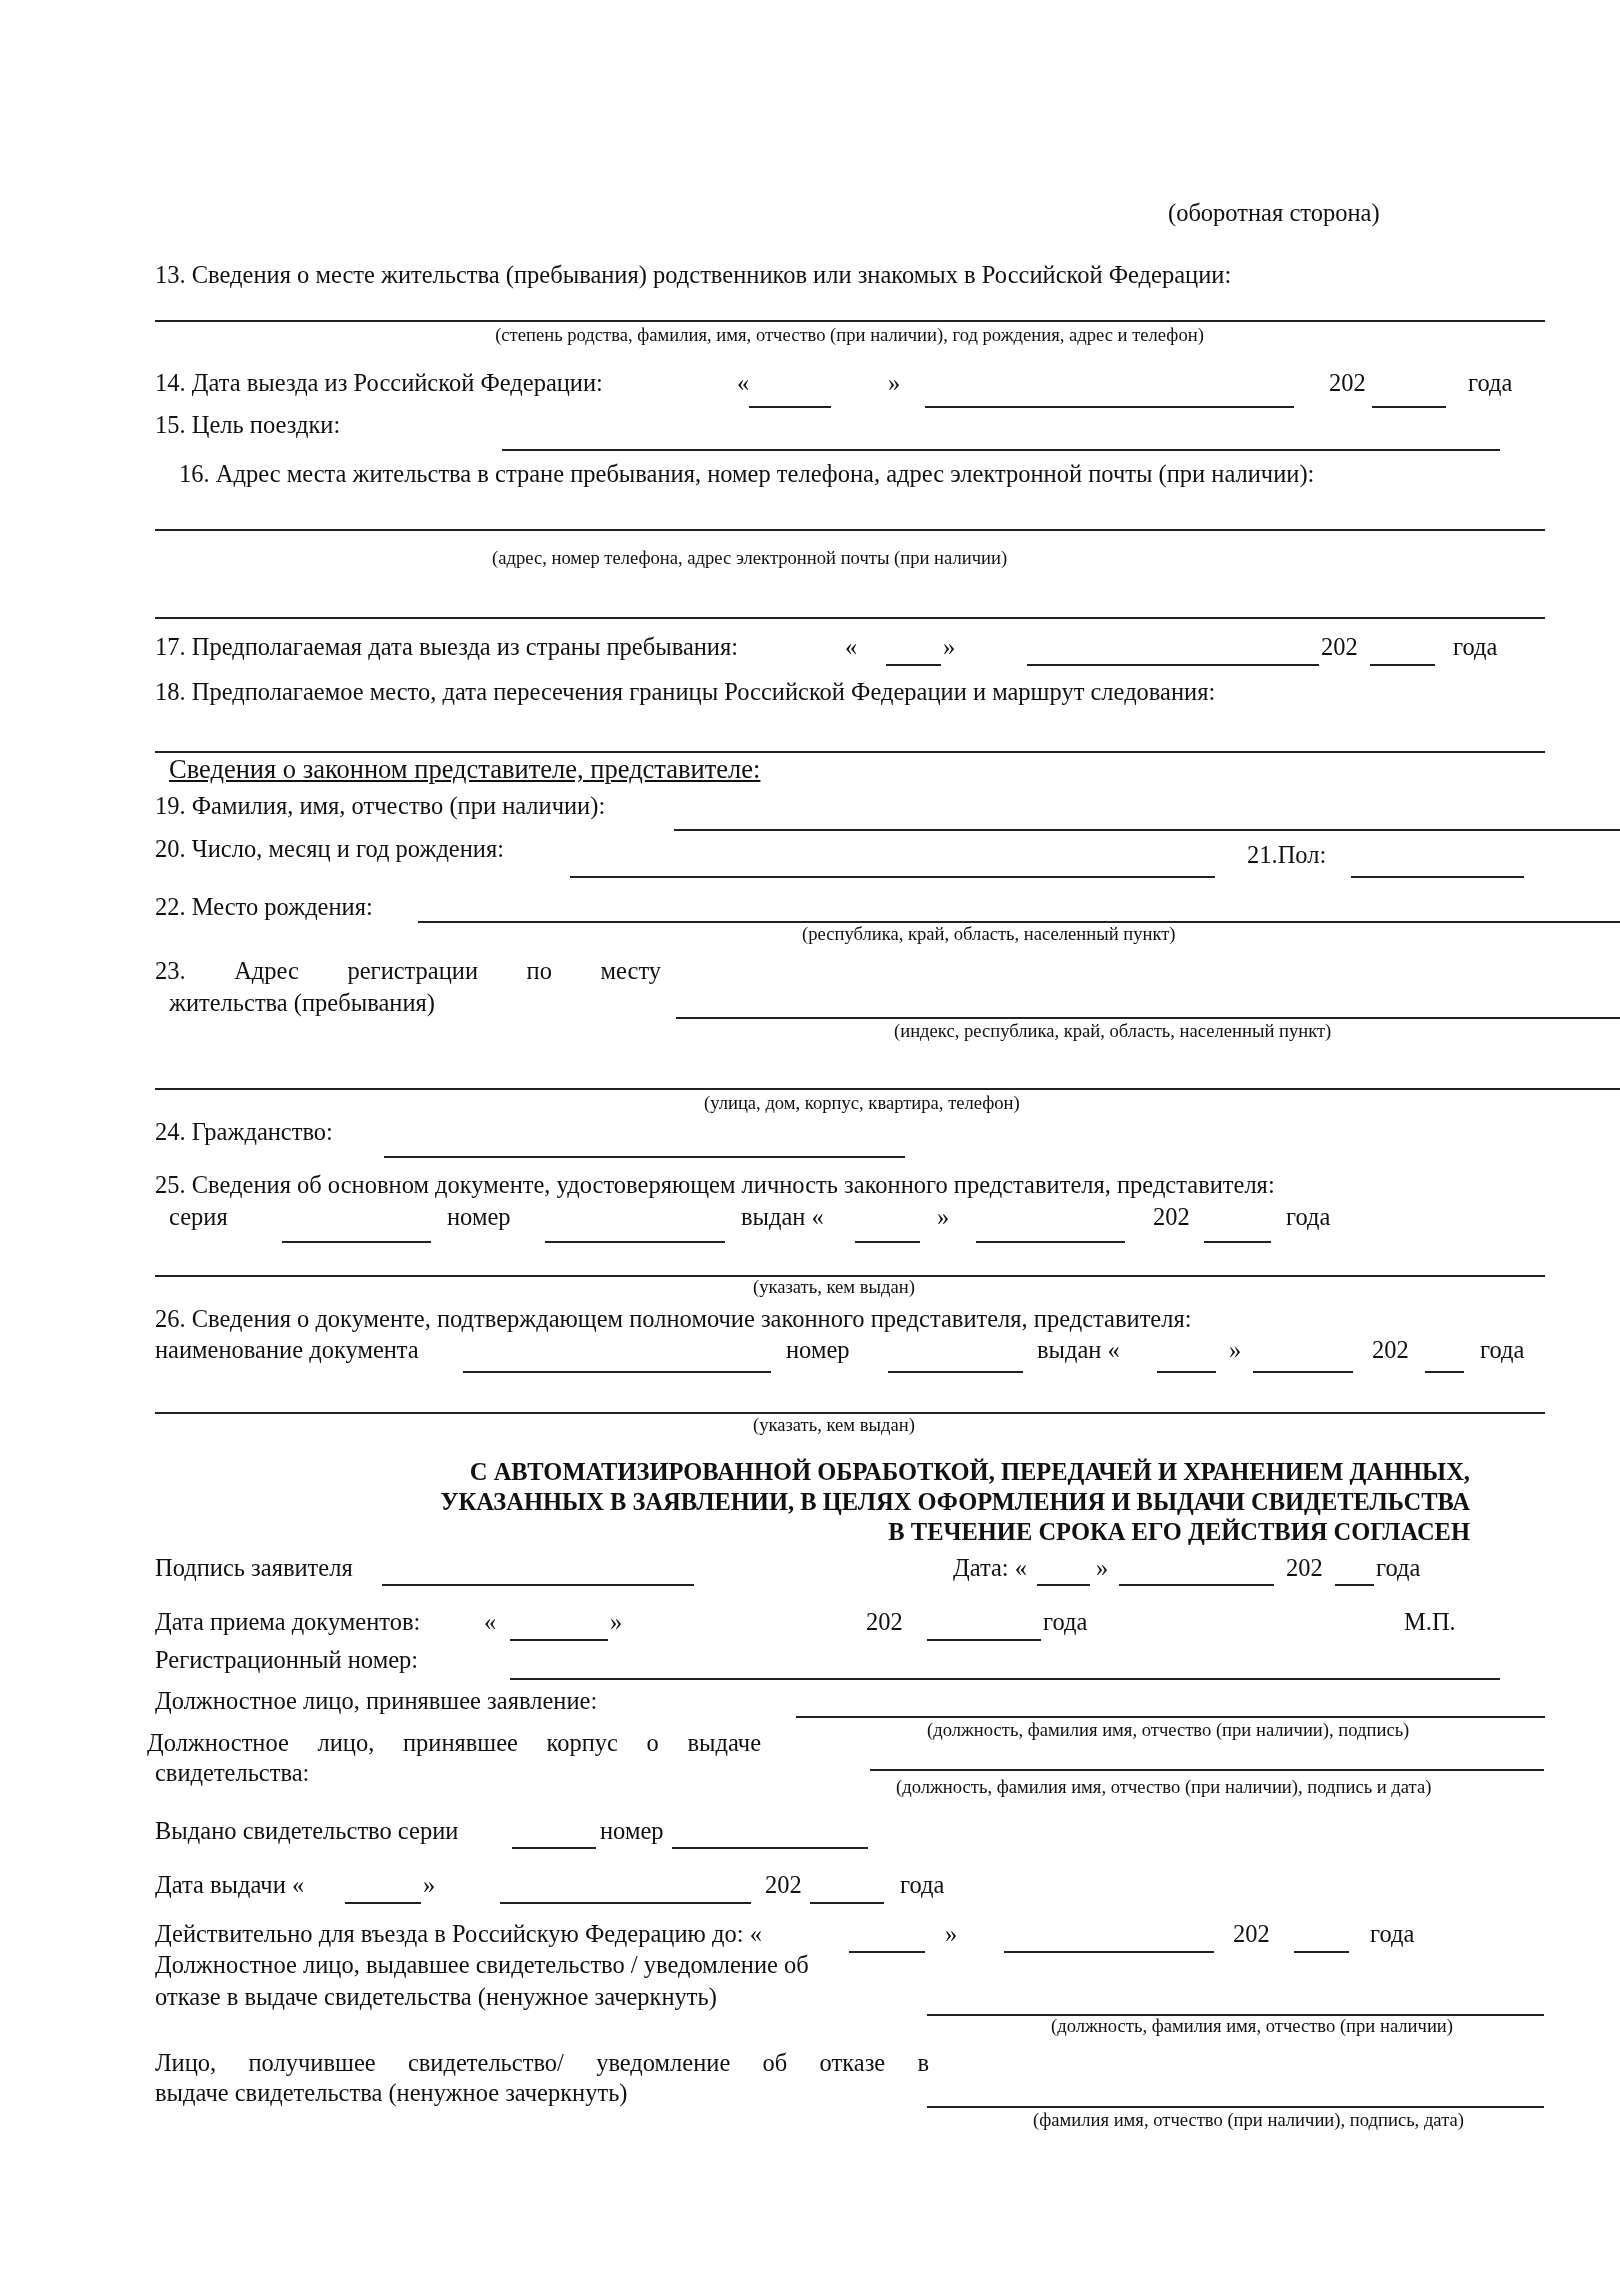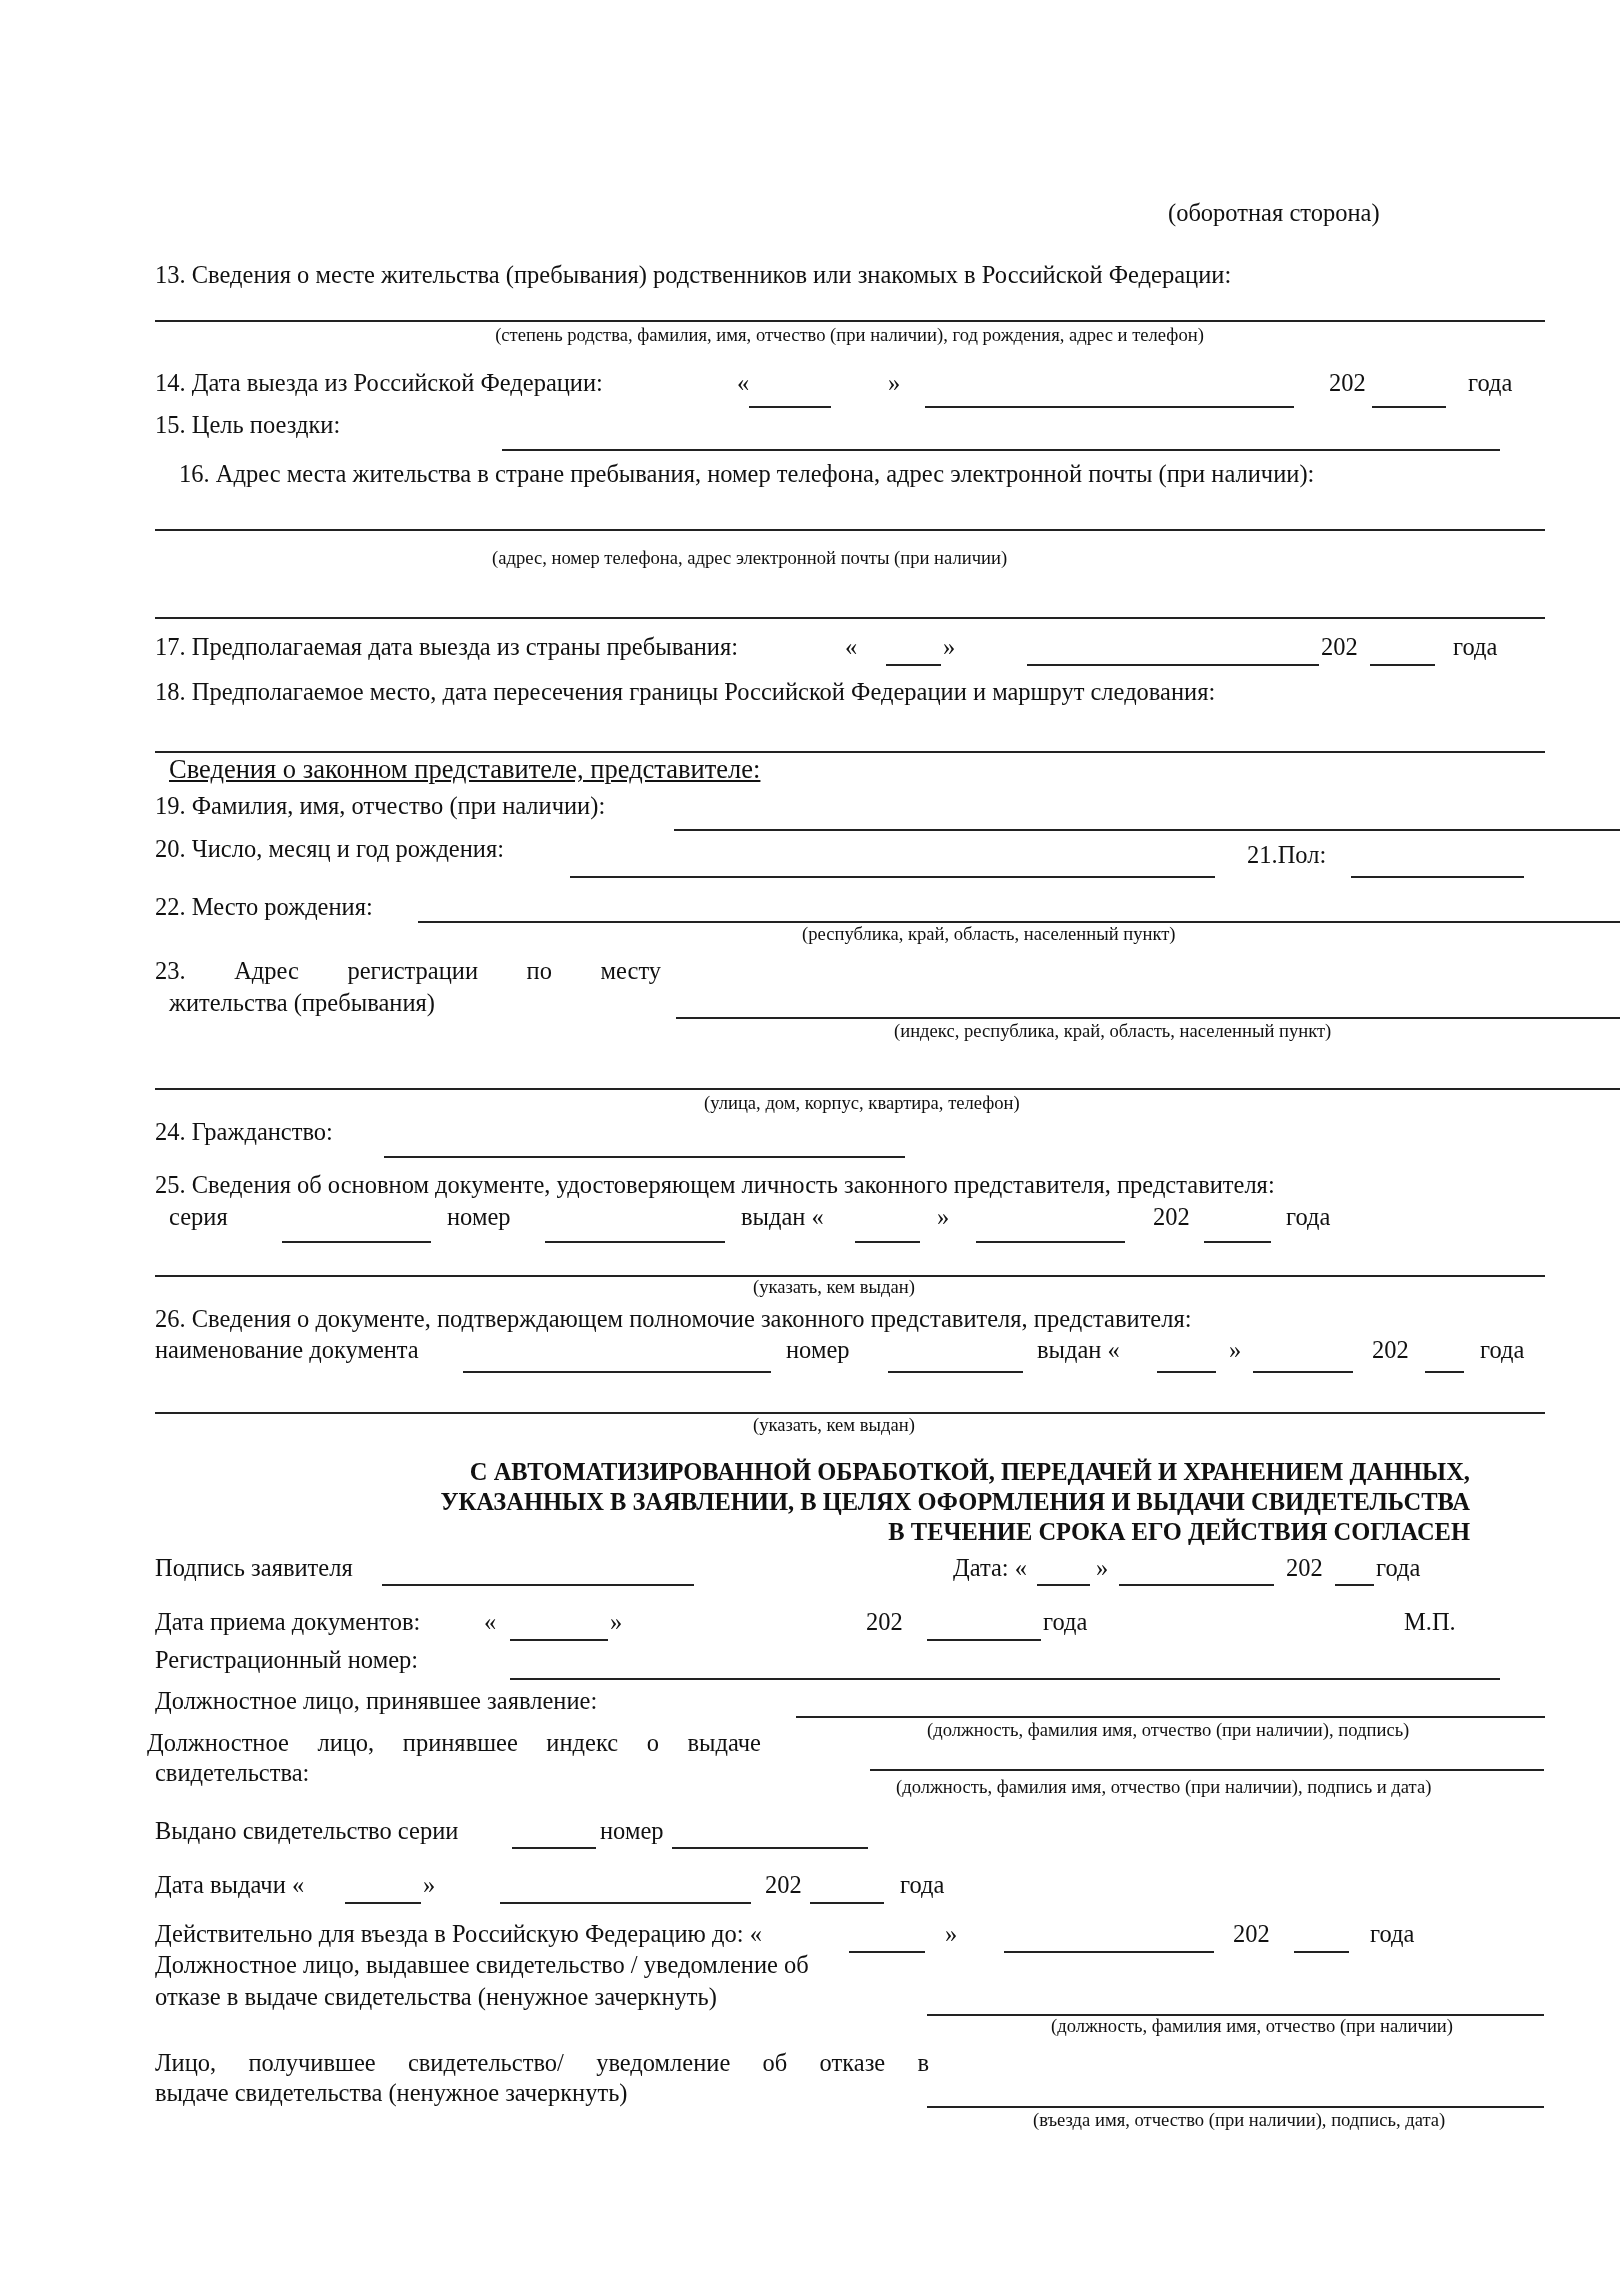"индекс" span { text: индекс -> корпус }
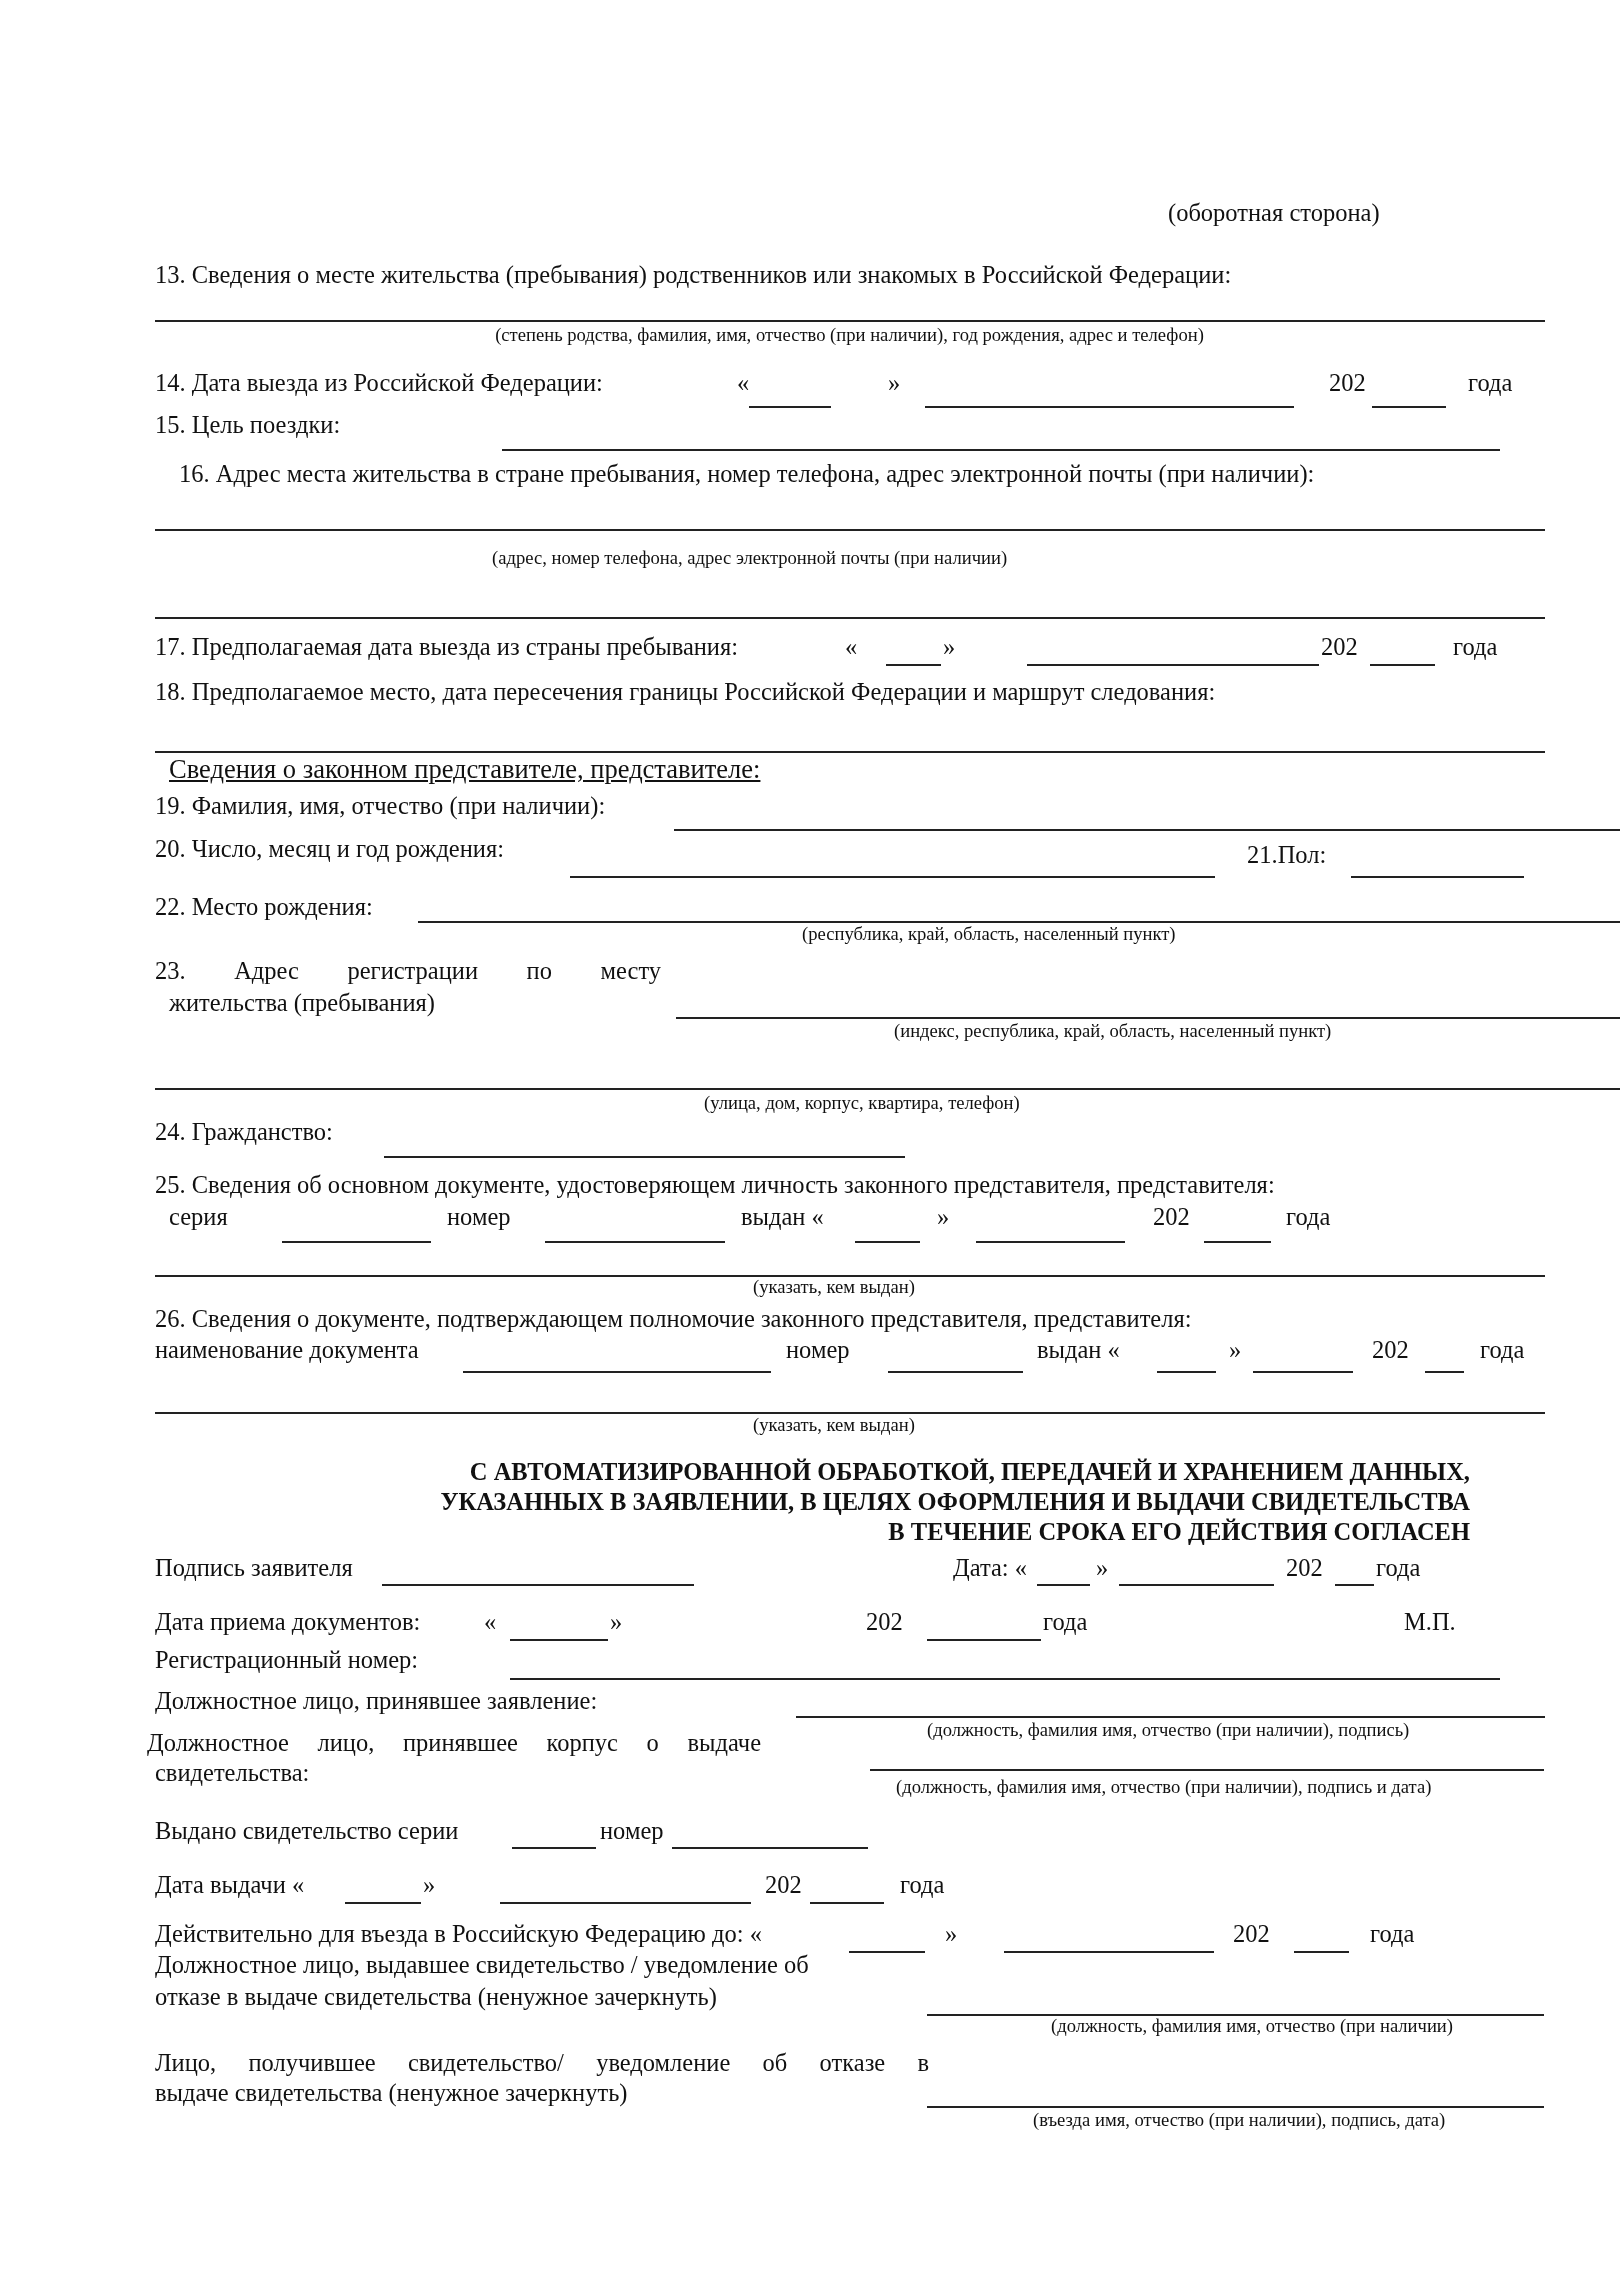"(въезда имя, отчество (при наличии)," div.s { text: въезда -> фамилия }
